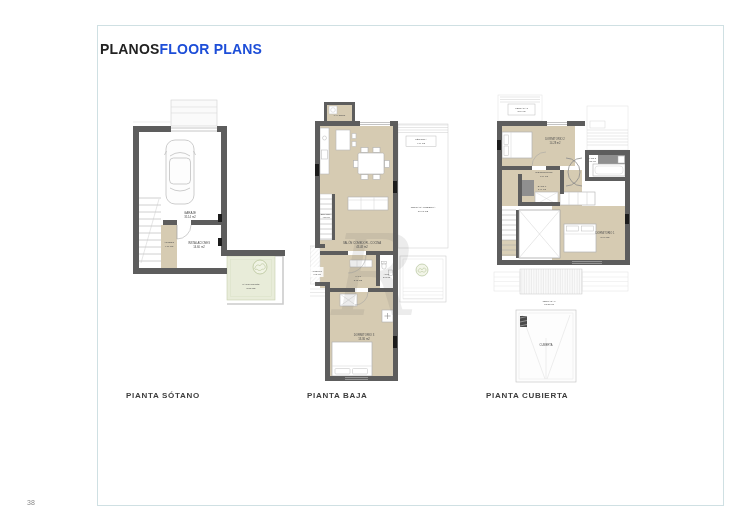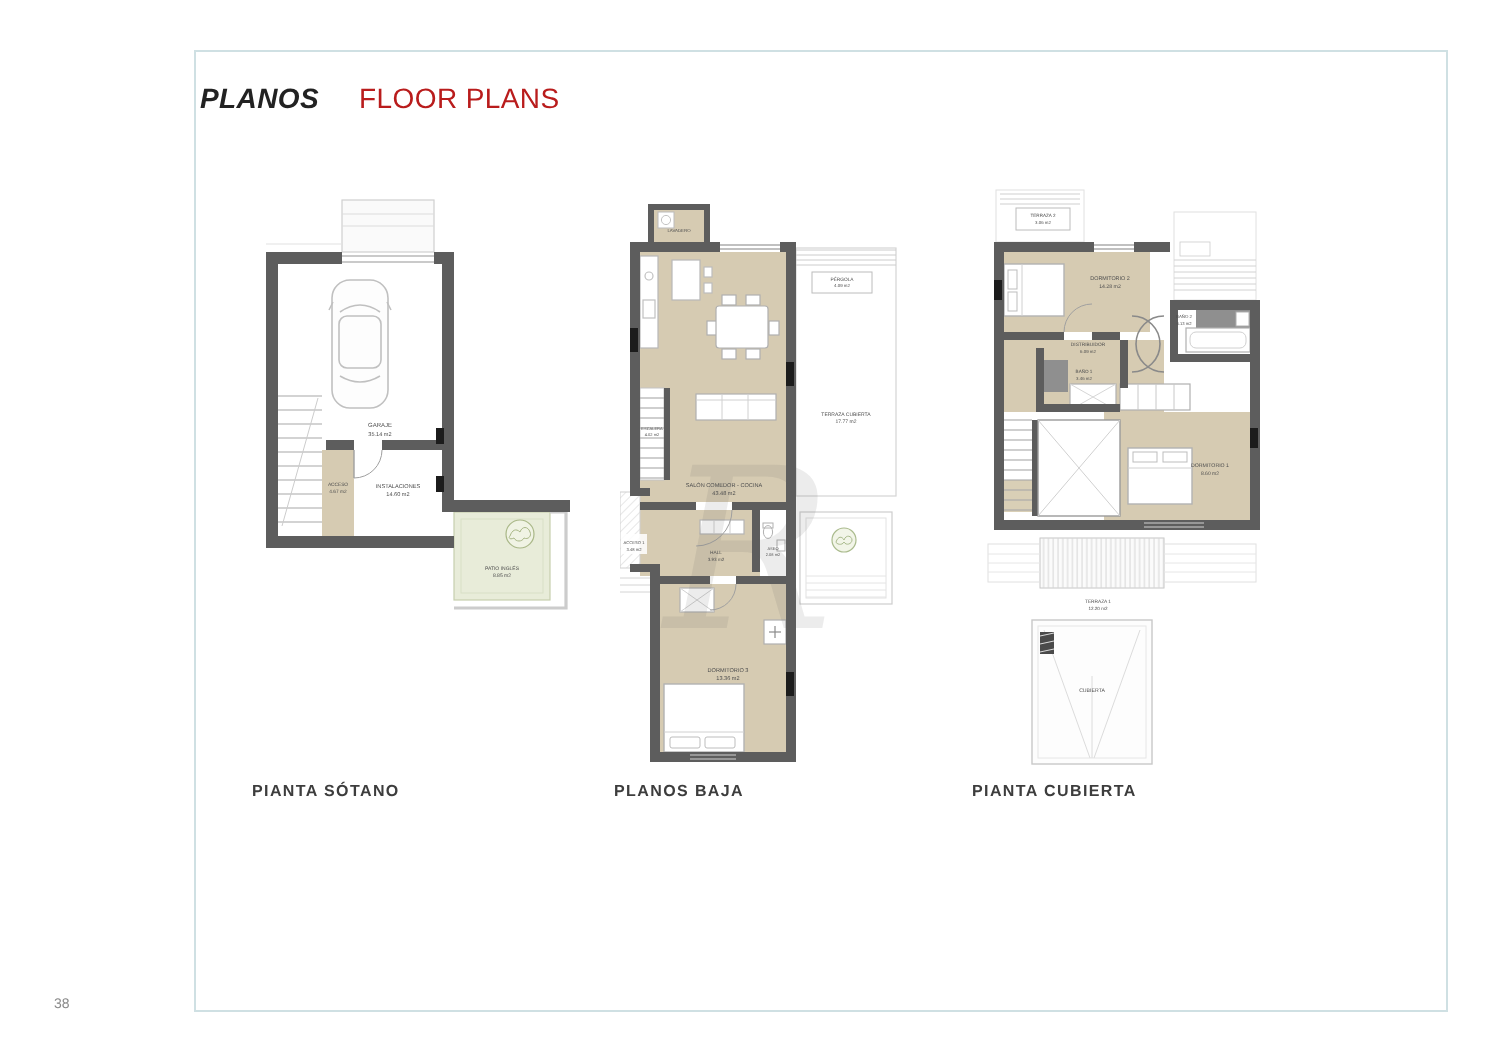"PLANOS" .title .bold { font-style: italic -> none }
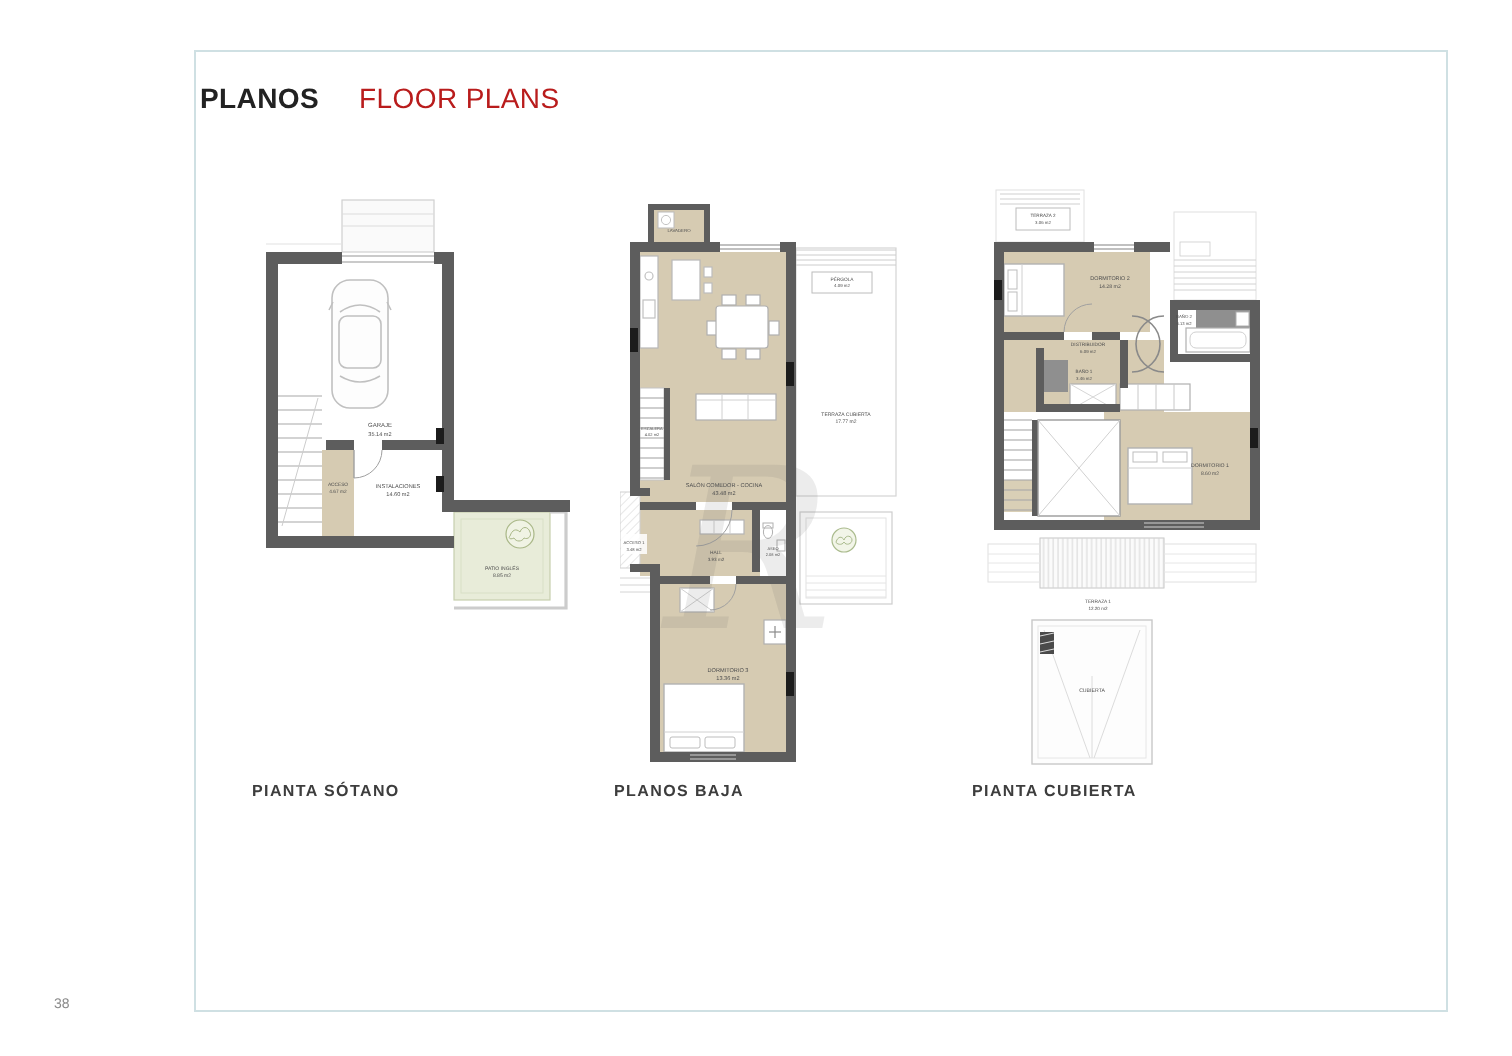"FLOOR PLANS" .title .reg { color: #b91c1c -> #1d4ed8; font-weight: 400 -> 700; margin-left: 20px -> 0 }
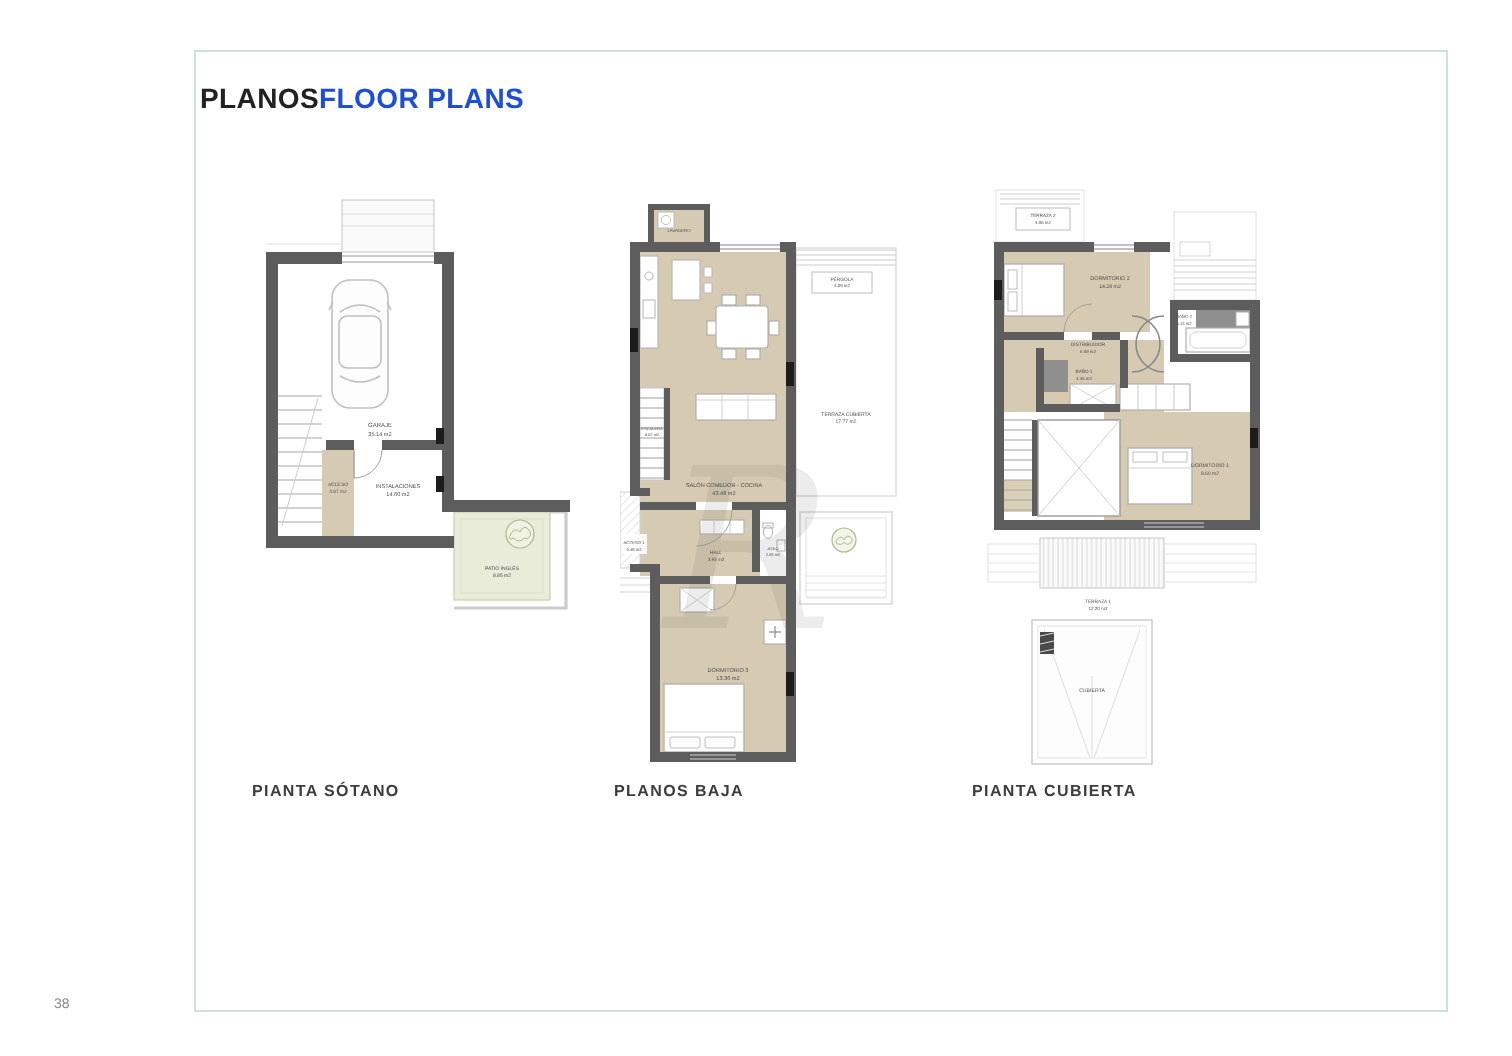"PLANOS BAJA" div.caption { text: PLANOS -> PIANTA }
